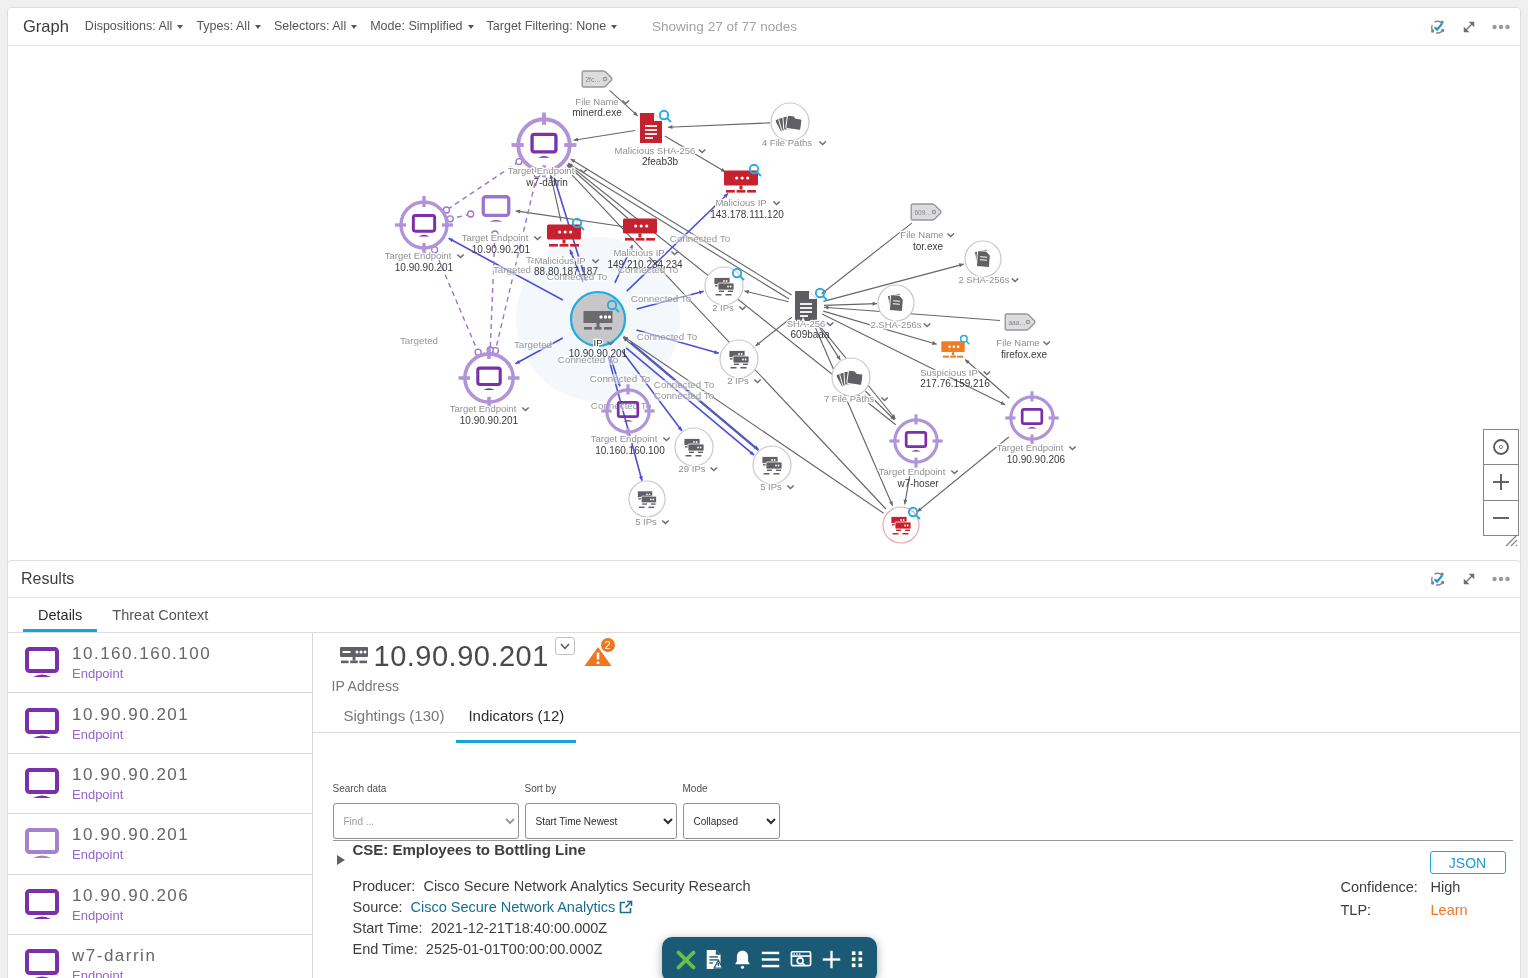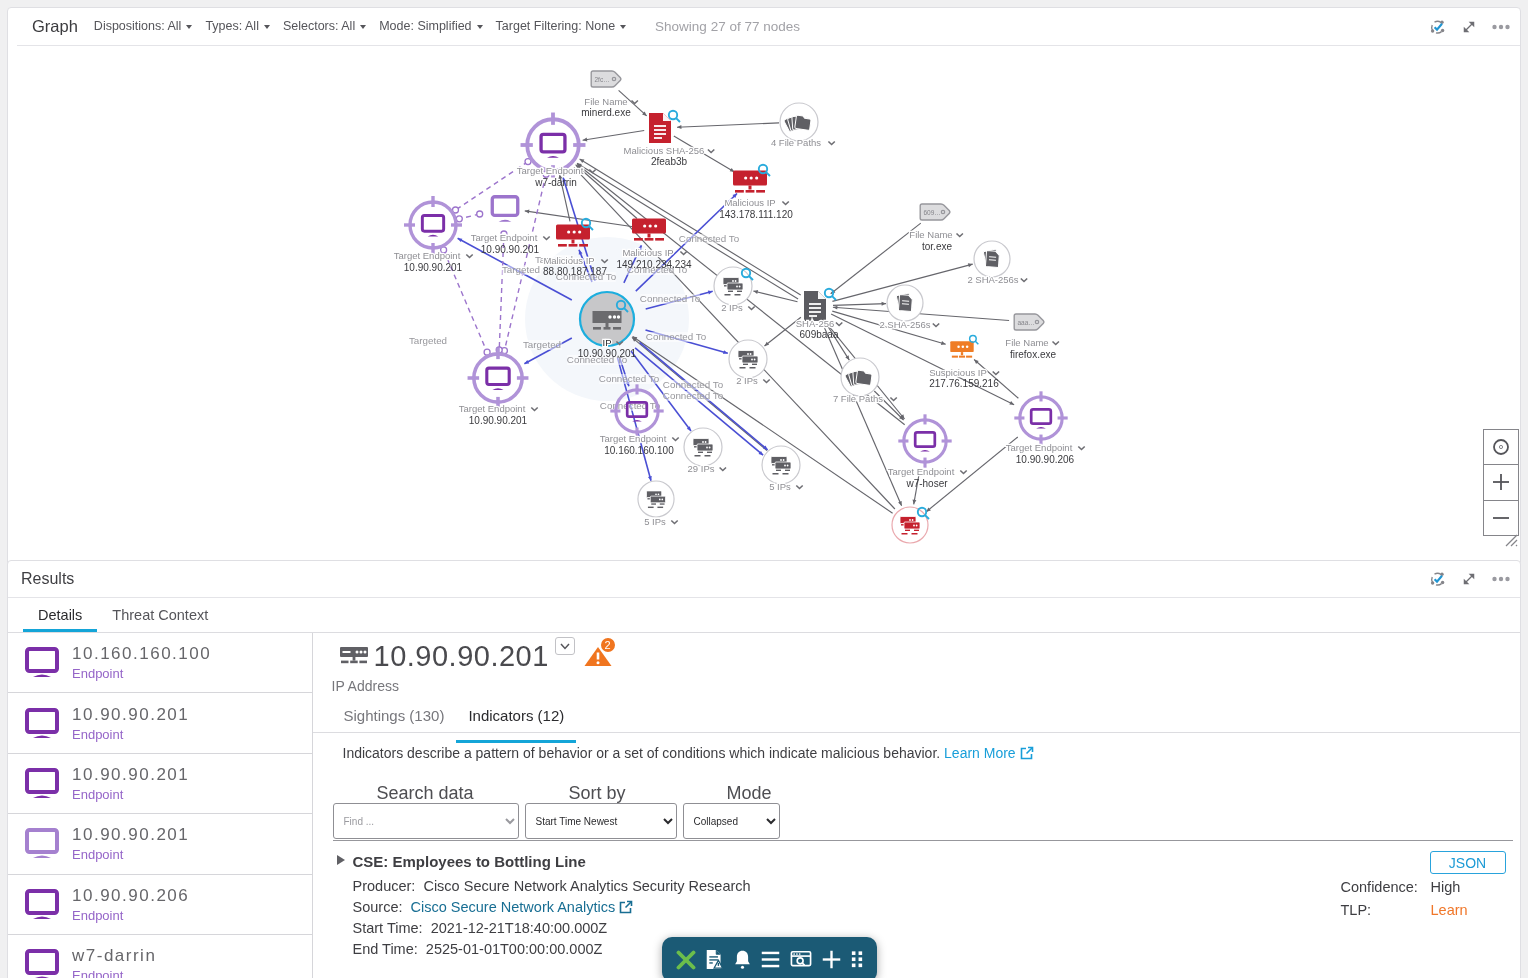"Graph" #gpanel { padding-left: 9px -> none }
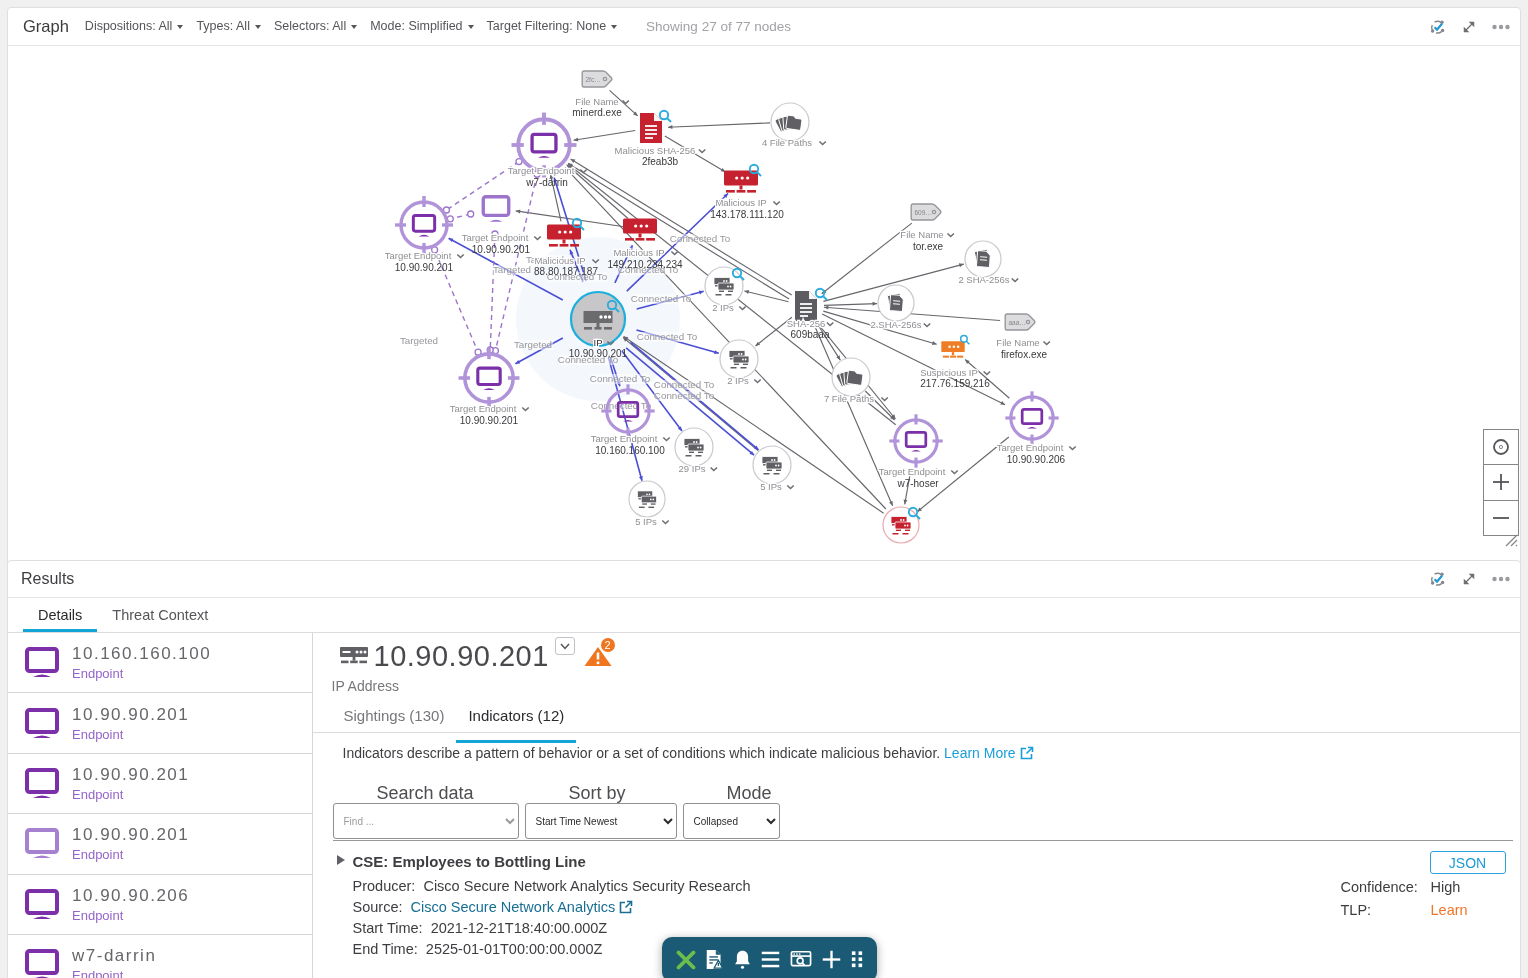"Showing 27 of 77 nodes" .showing { margin-left: 16px -> 22px }
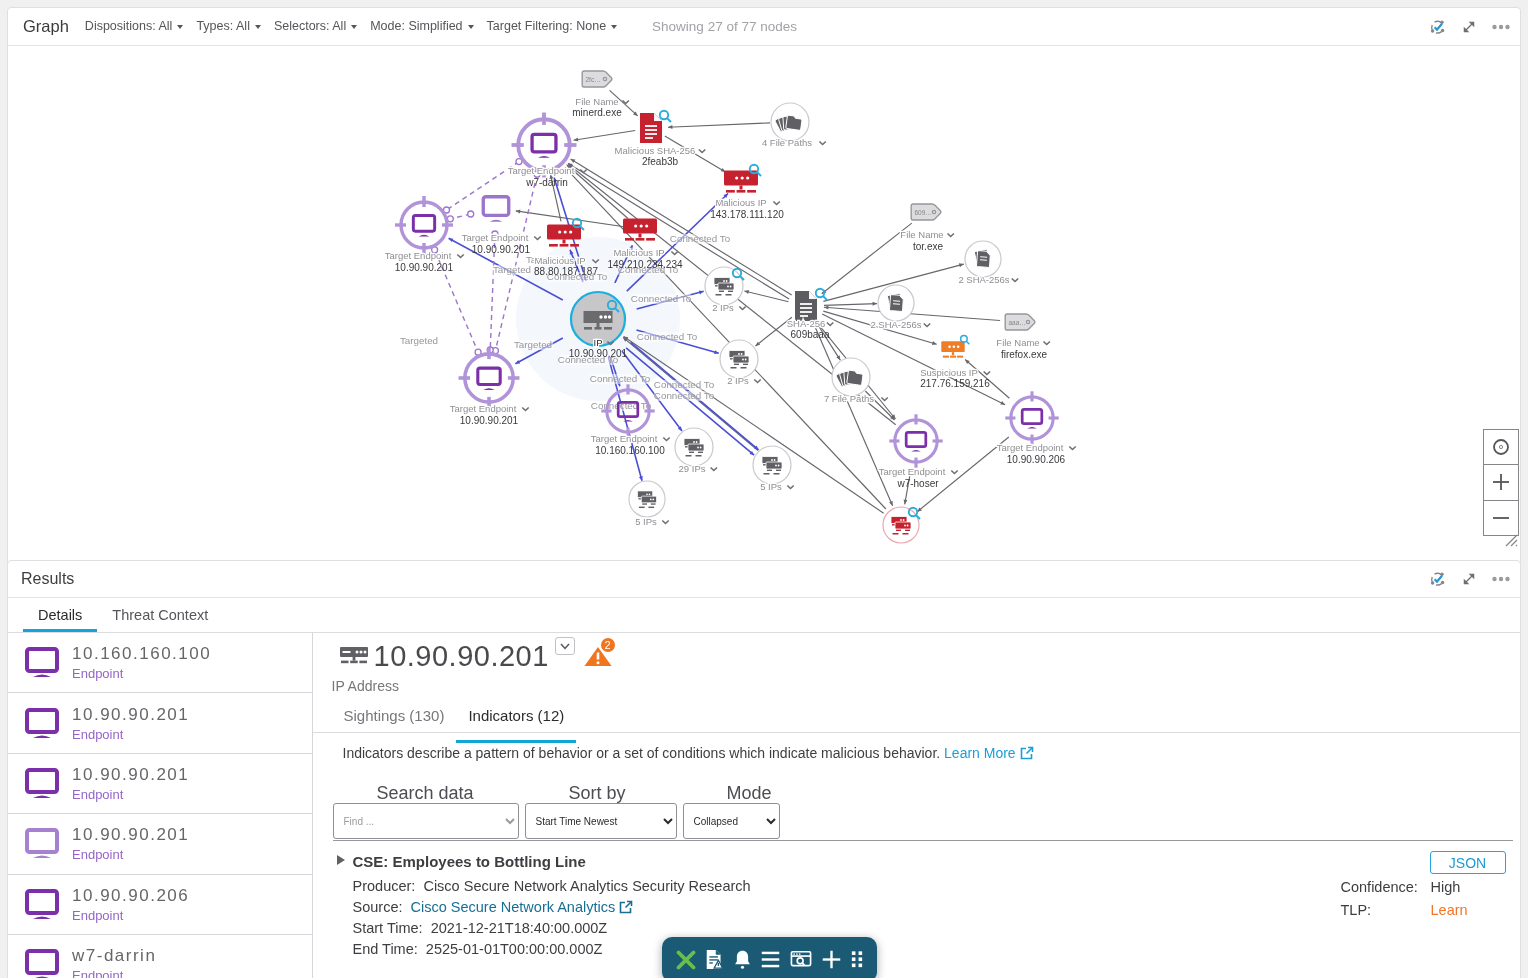"Indicators describe a pattern of" div.abs { html: <div>Indicators describe a pattern of behavior or a set of conditions which indicate malicious behavior. <a>Learn More <svg> <g> <path></path> <path></path> <path></path> </g> </svg></a></div> -> none }
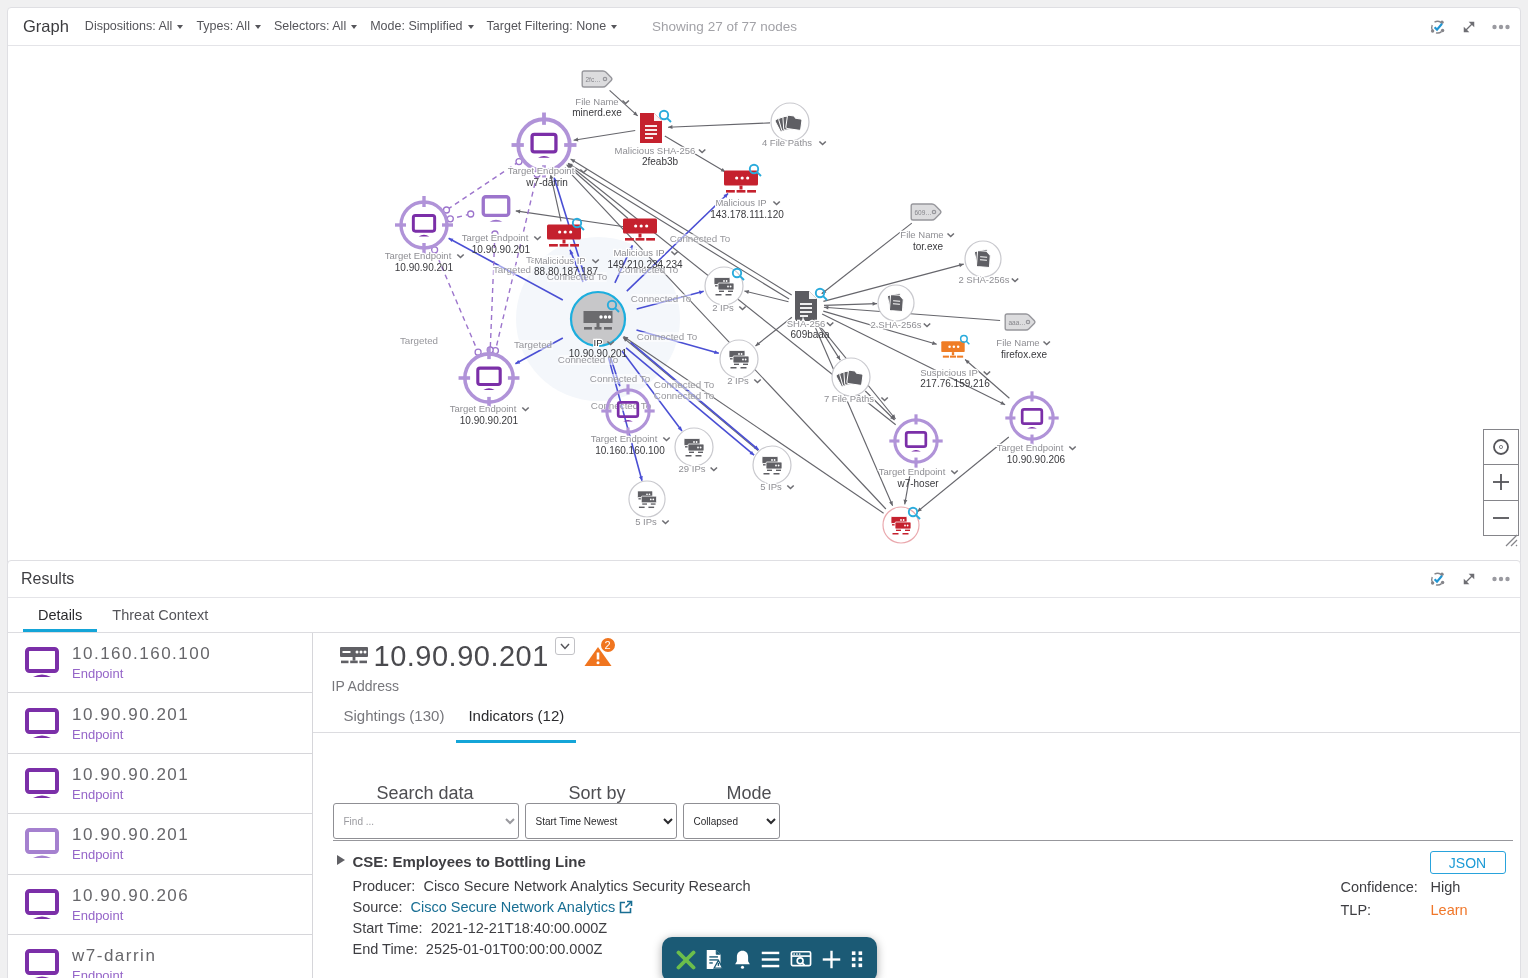"Search data" .flabel { font-size: 18px -> 10px; margin-left: 44px -> none }
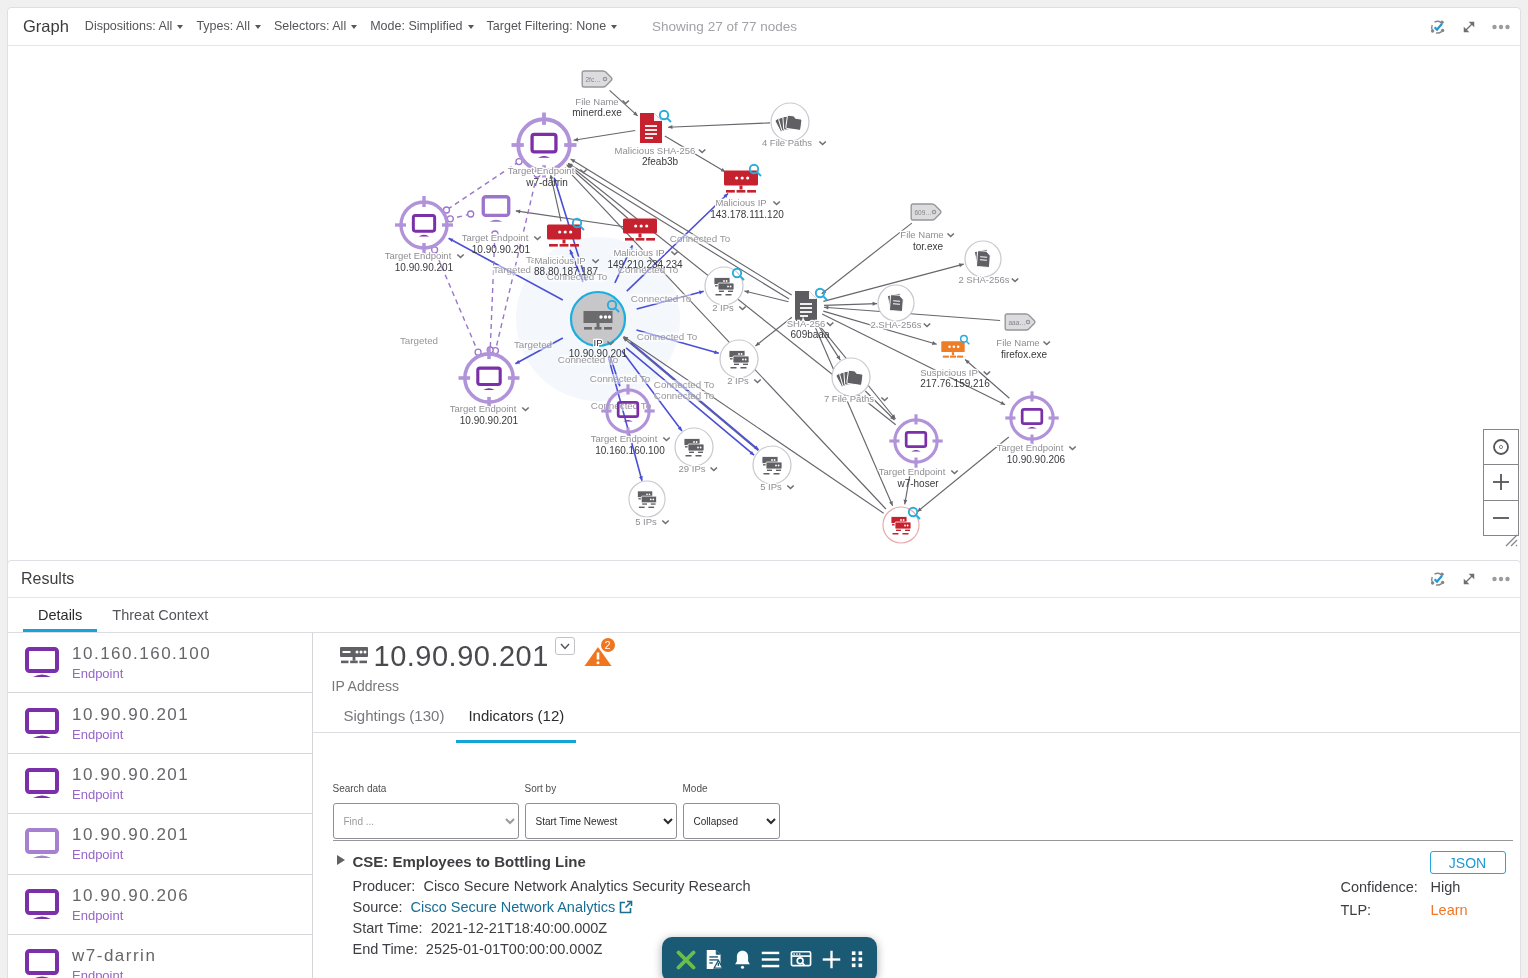"CSE: Employees to Bottling Line" div.abs { top: 220px -> 208px }
